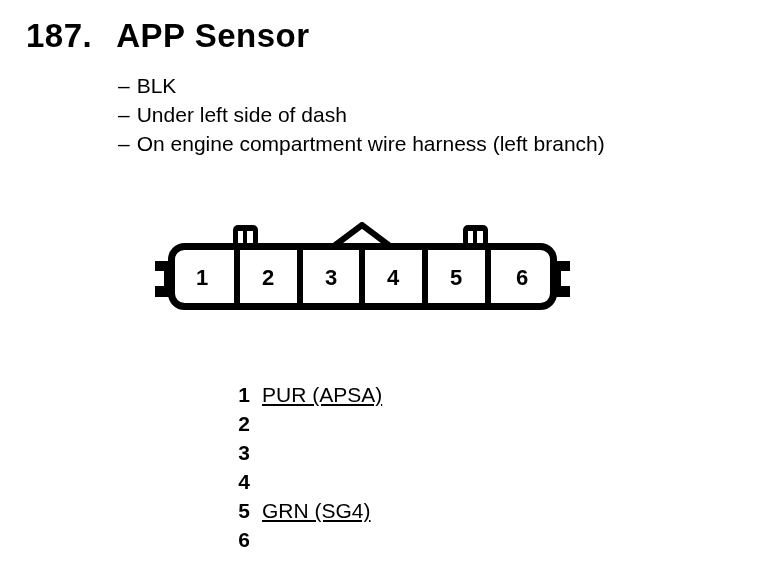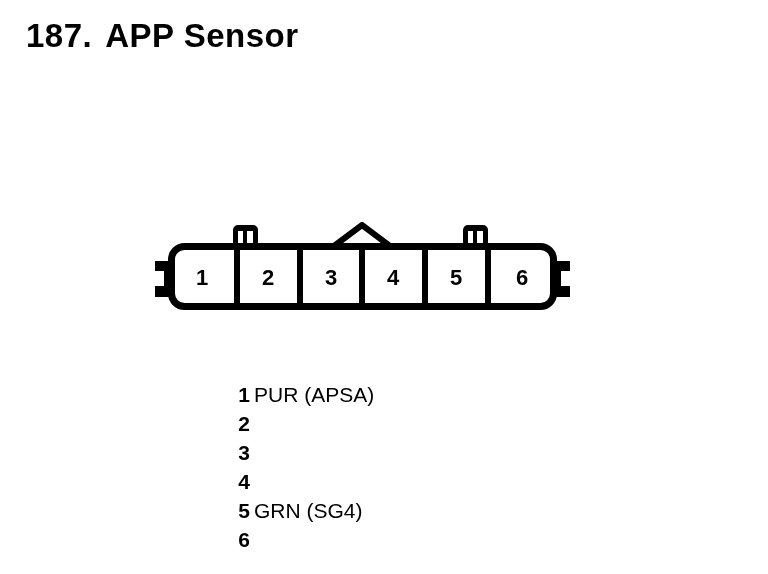"187." .title-row .section-number { margin-right: 13px -> 24px }
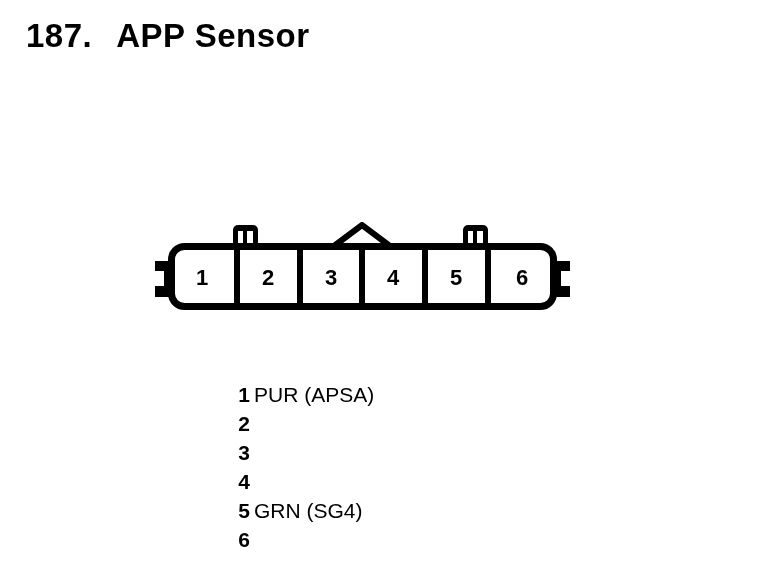"– BLK" div.notes { html: none -> <div> <div> <span>–</span><span>BLK</span> </div> <div> <span>–</span><span>Under left side of dash</span> </div> <div> <span>–</span><span>On engine compartment wire harness (left branch)</span> </div> </div> }
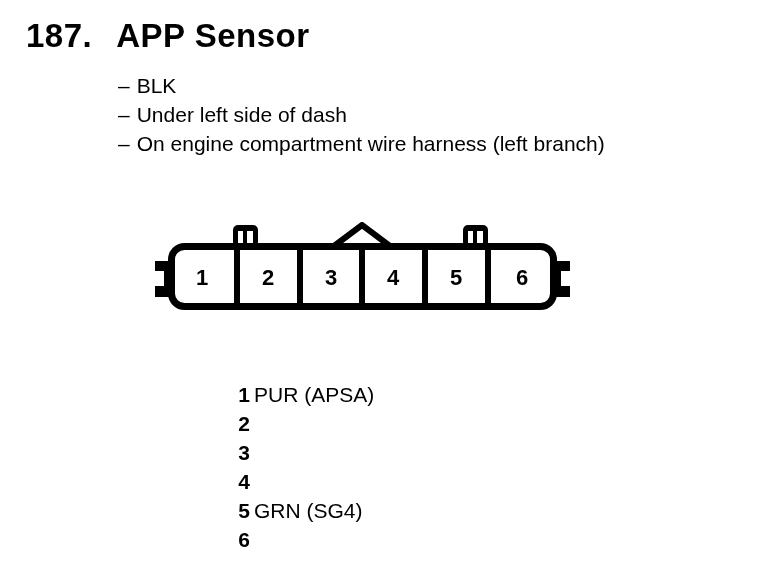"PUR (APSA)" .legend-row .lbl { margin-left: 4px -> 12px; text-decoration: none -> underline }
